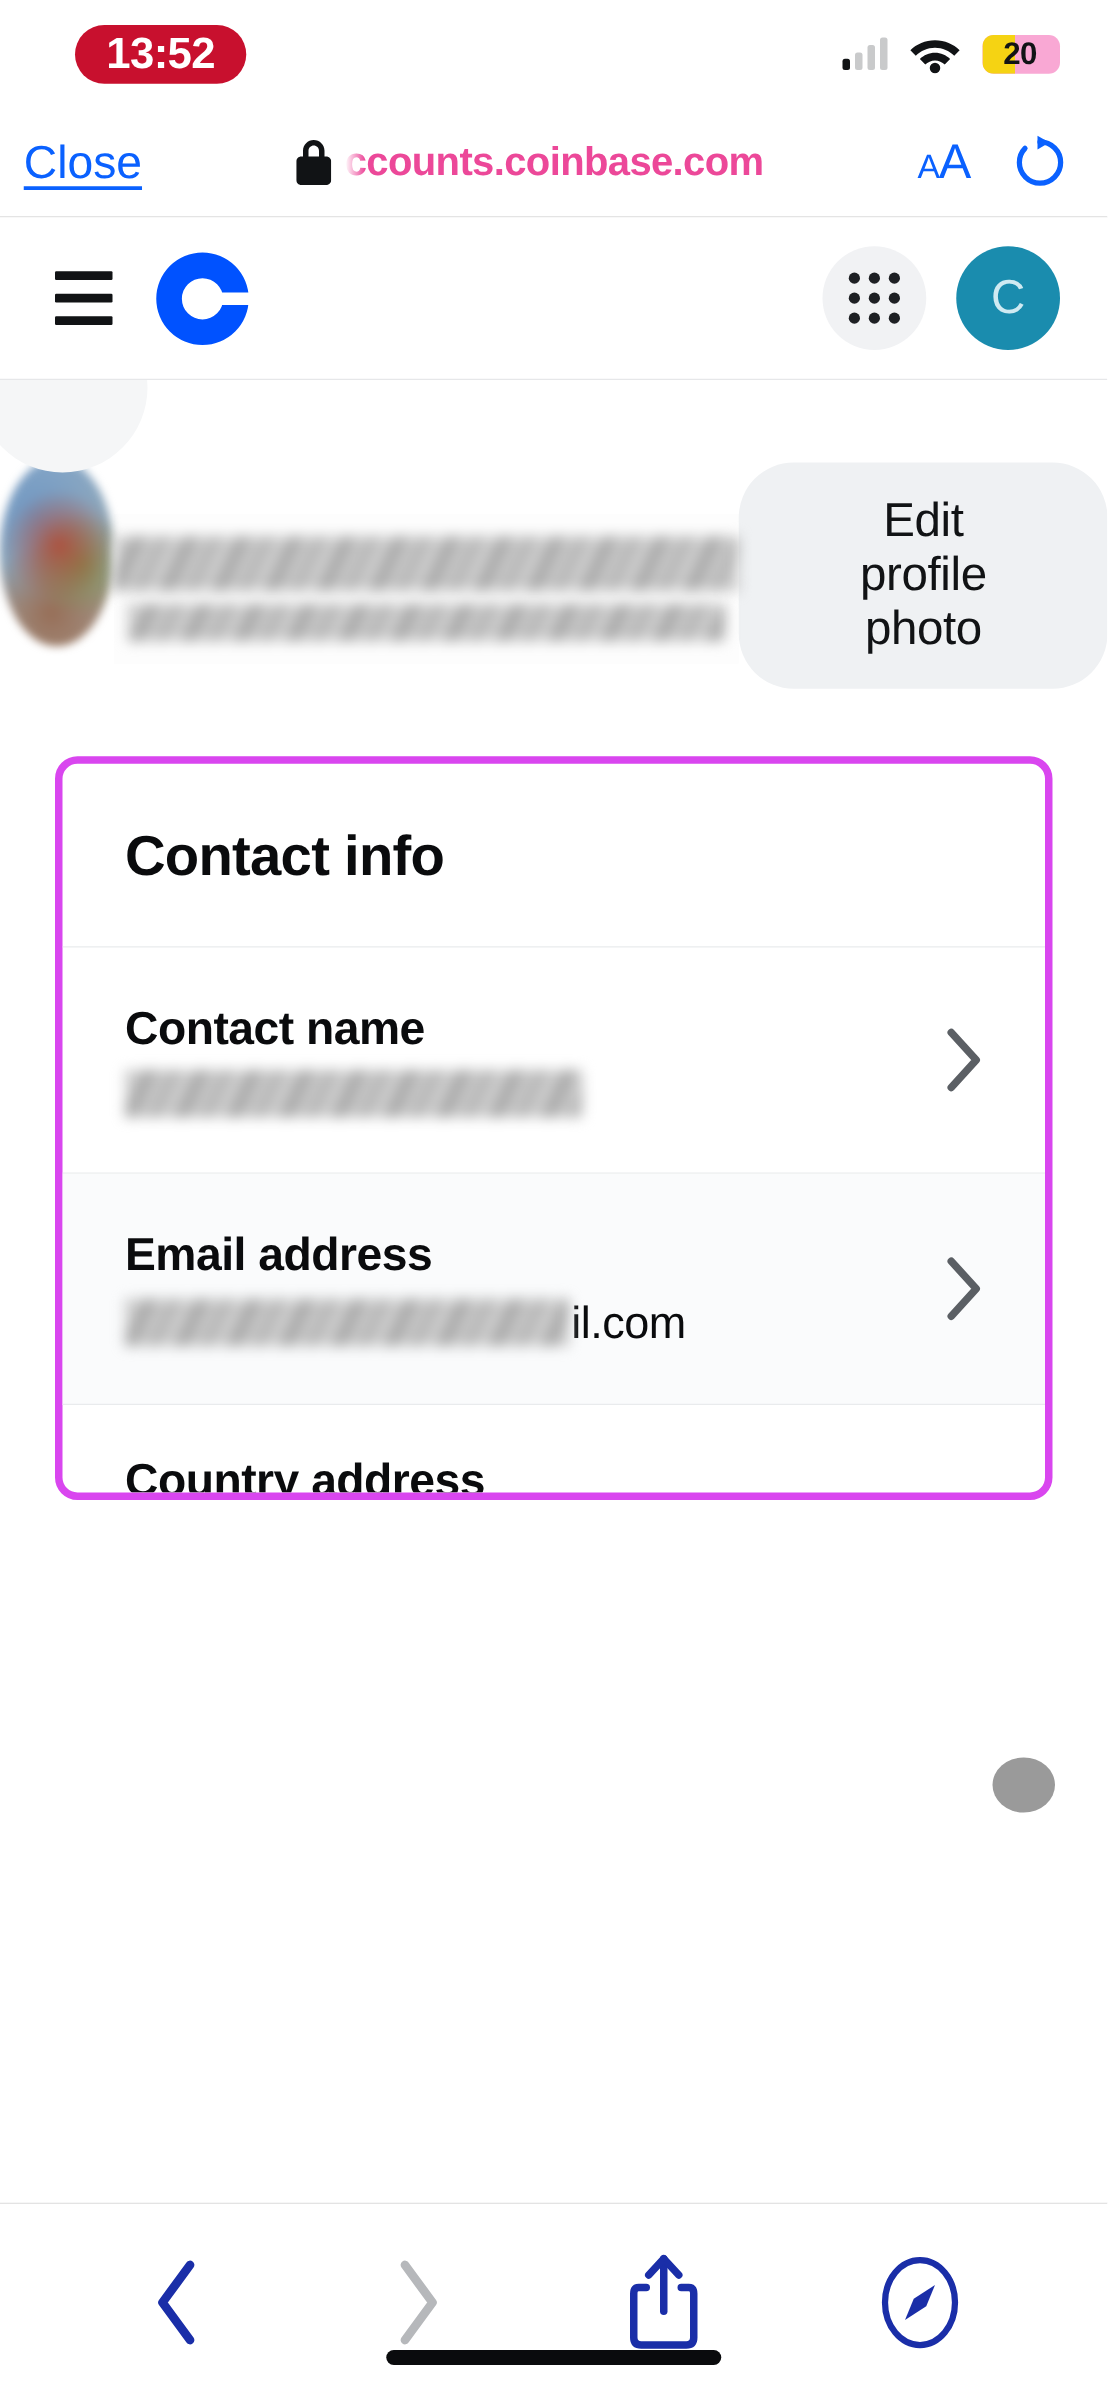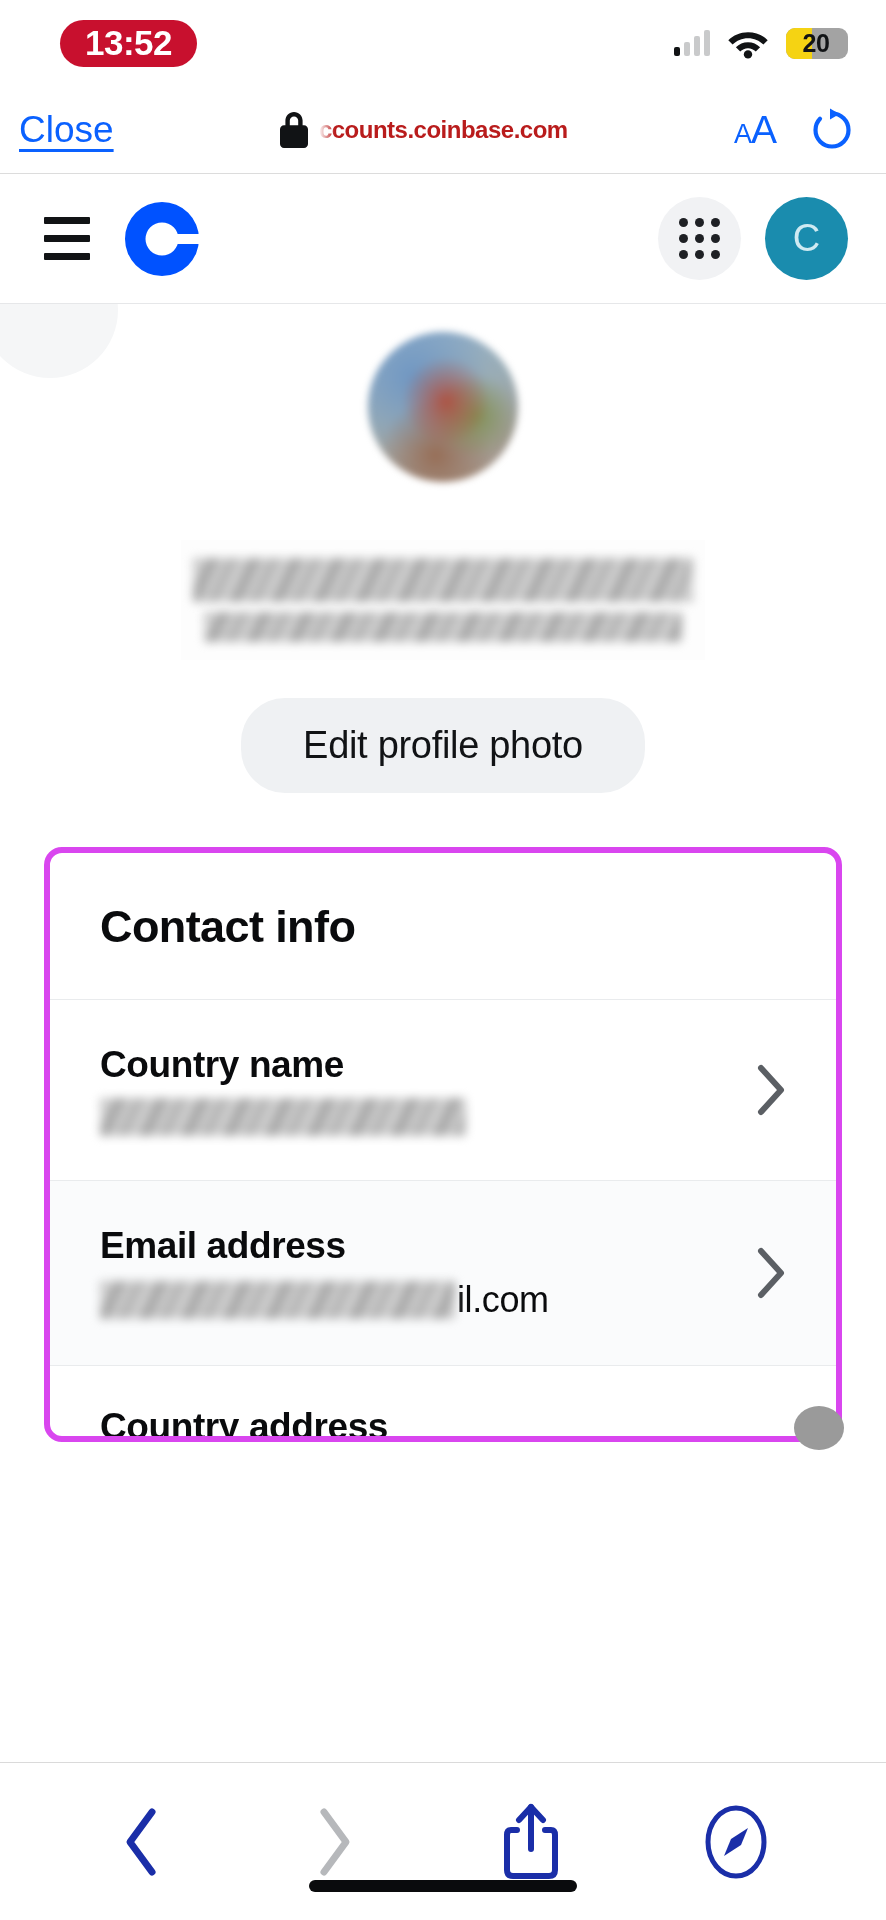"20" .battery { background: #a3a3a3 -> #f9a8d4 }
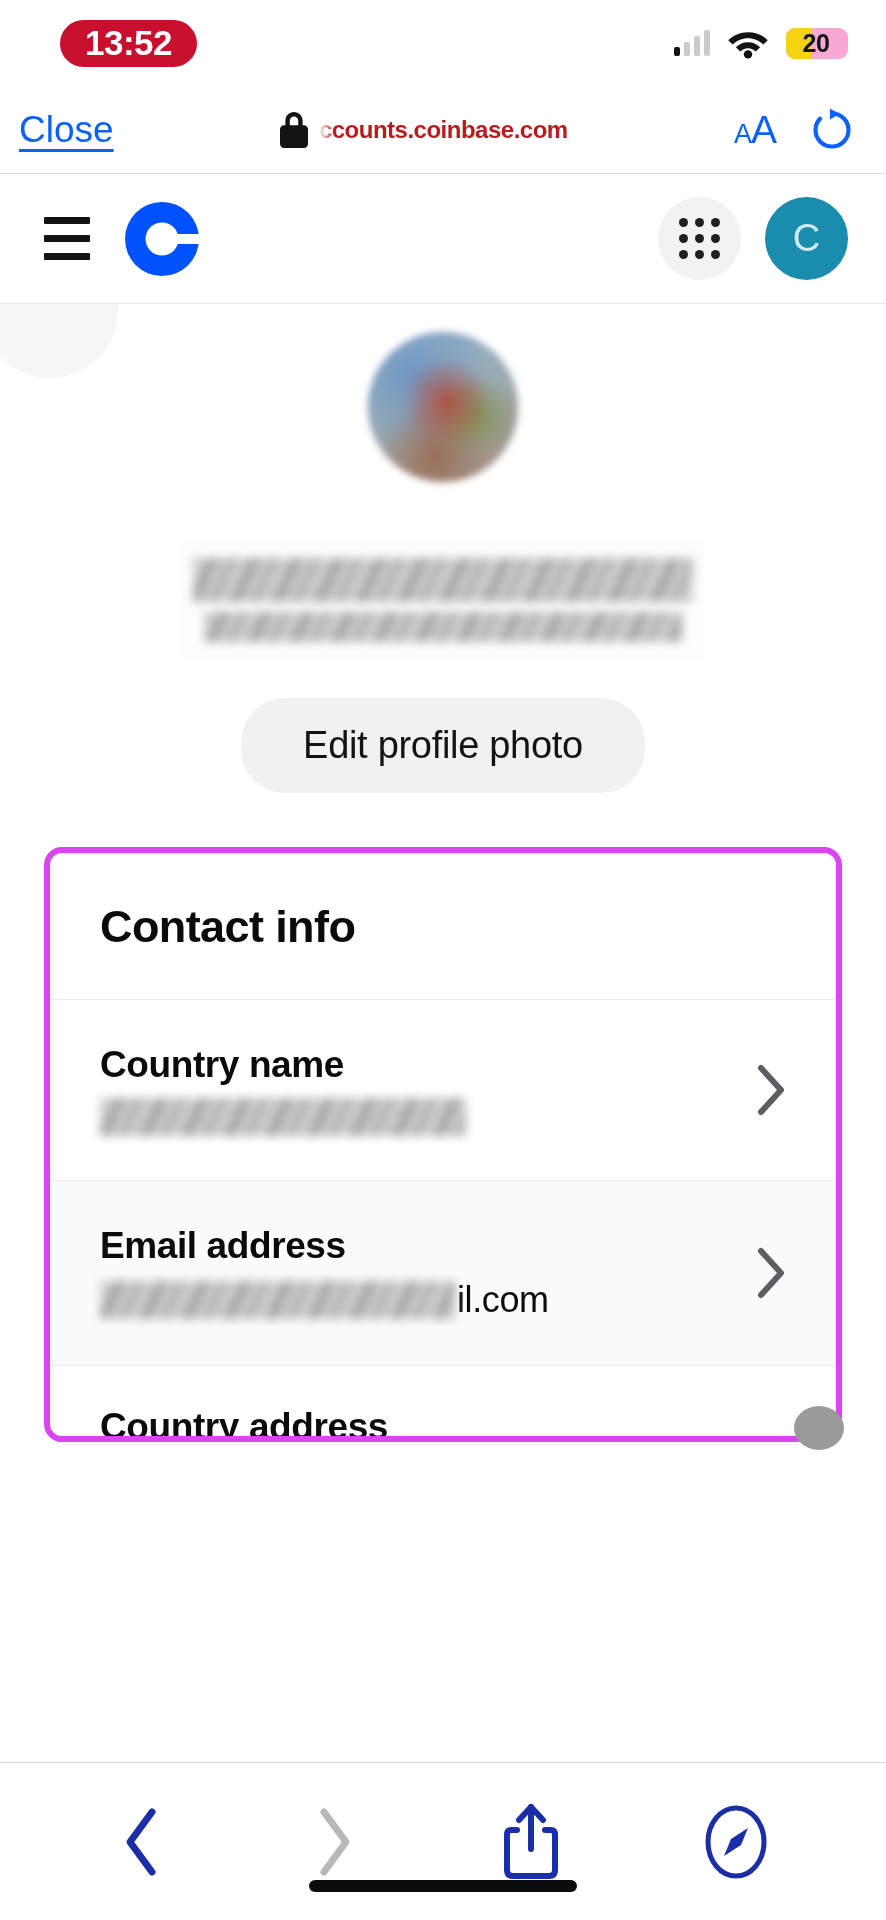"ccounts.coinbase.com" .url-text { color: #b91c1c -> #ec4899; font-size: 24px -> 32px }
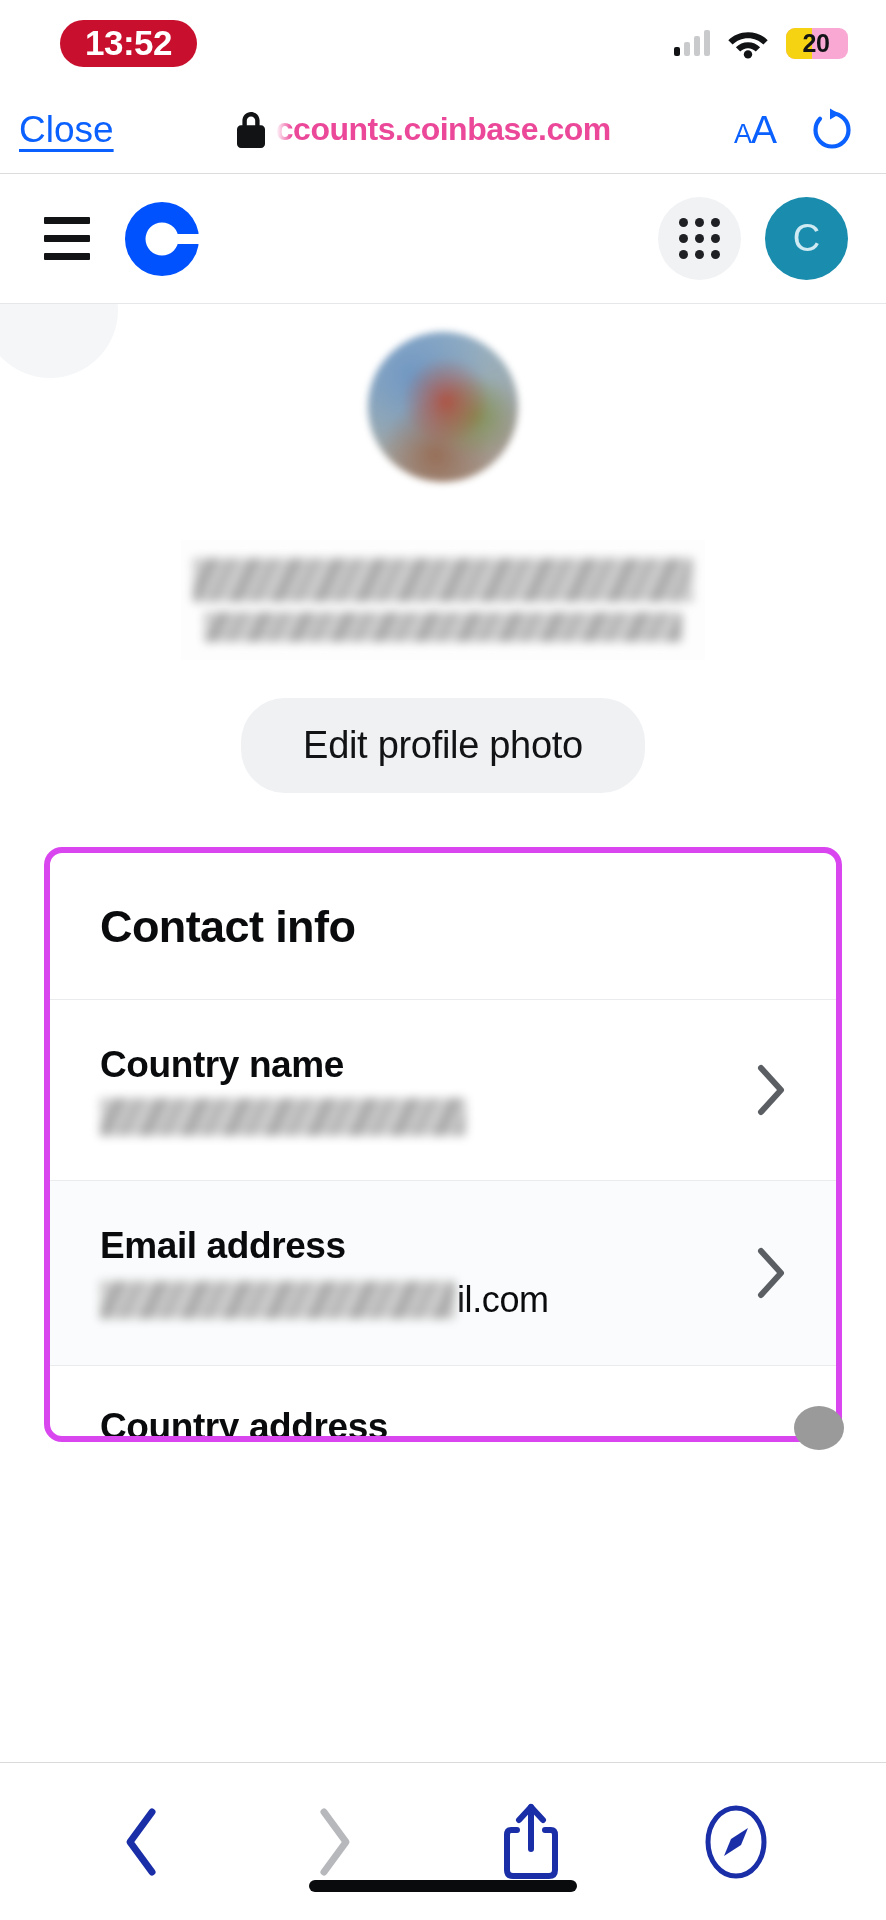"Edit profile photo" .profile { flex-direction: column -> none }
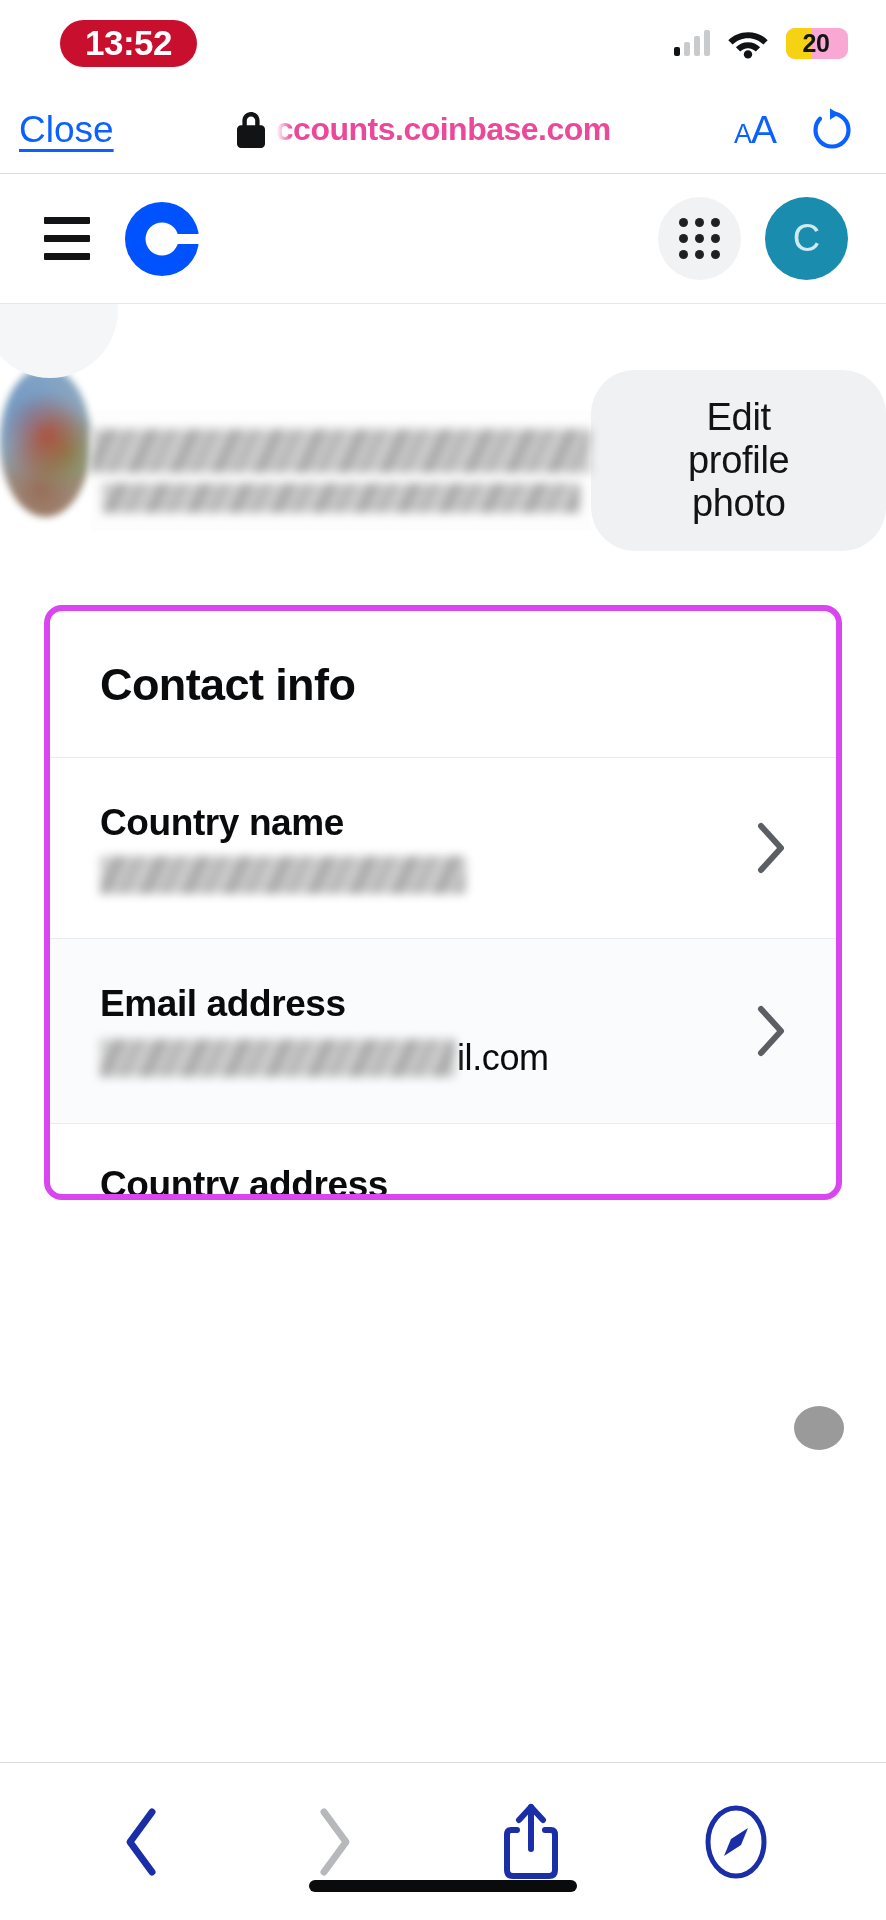"Country name" div.row-label { text: Country -> Contact }
